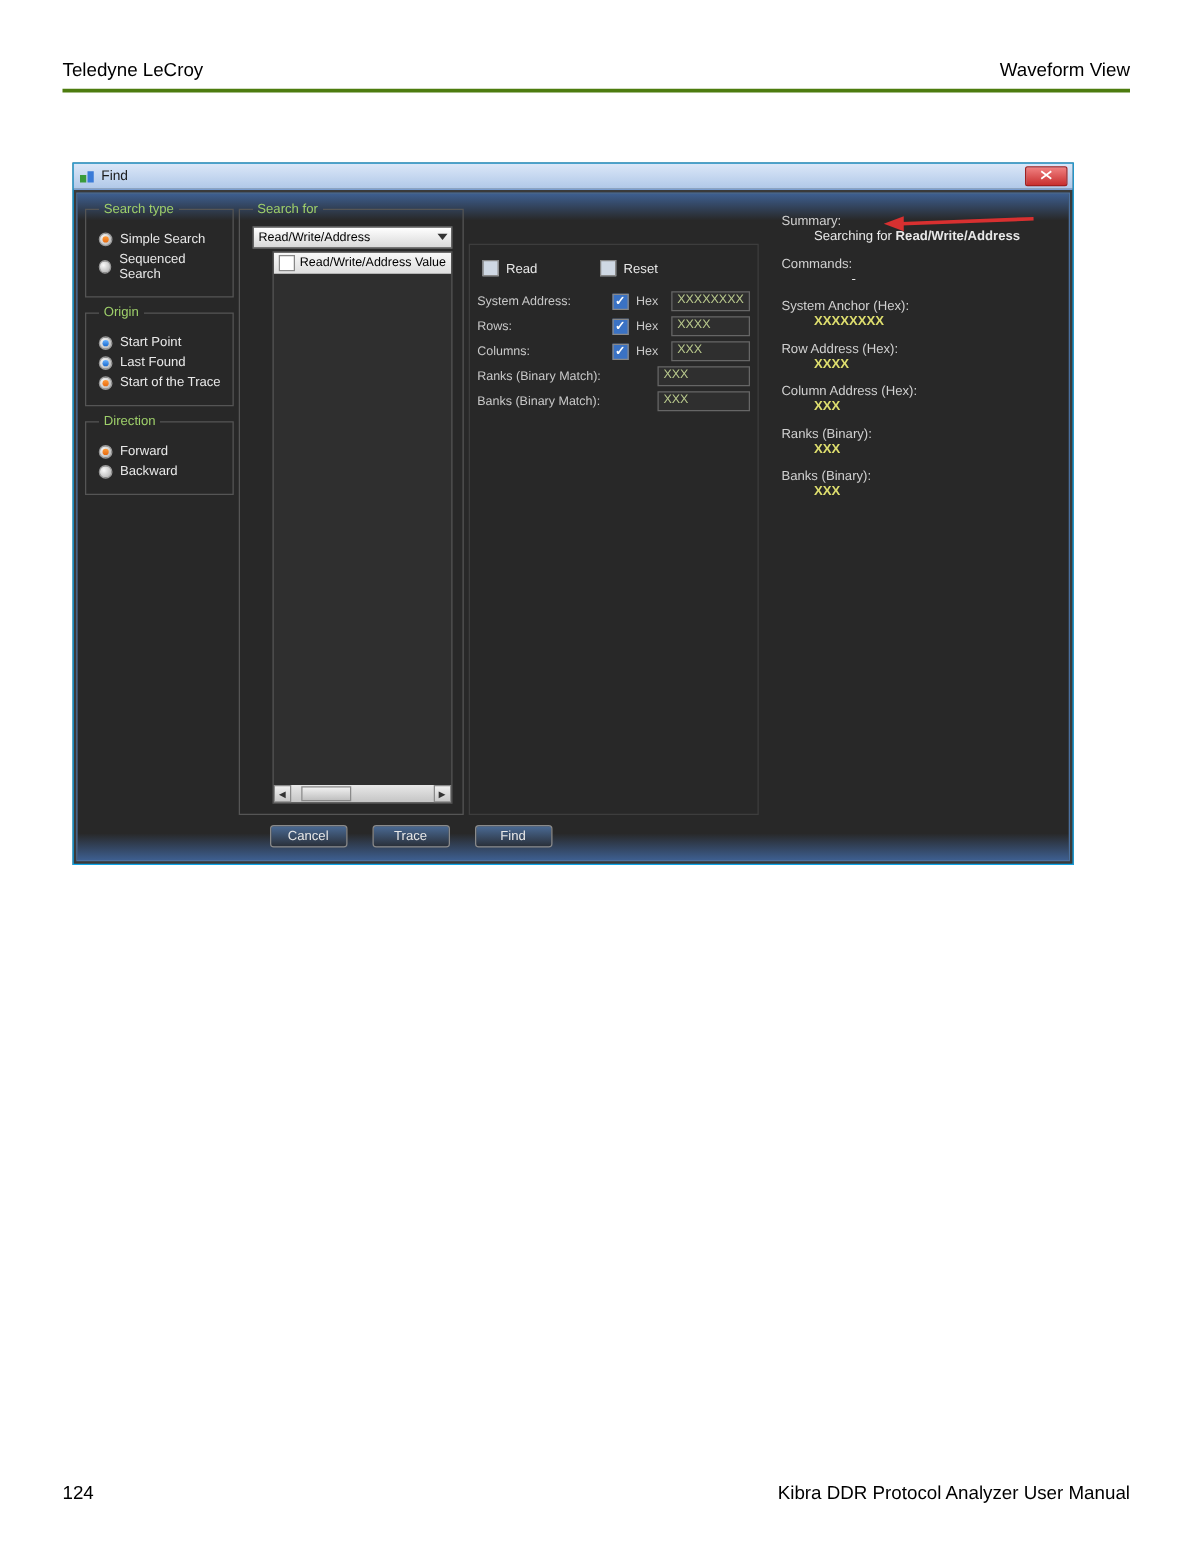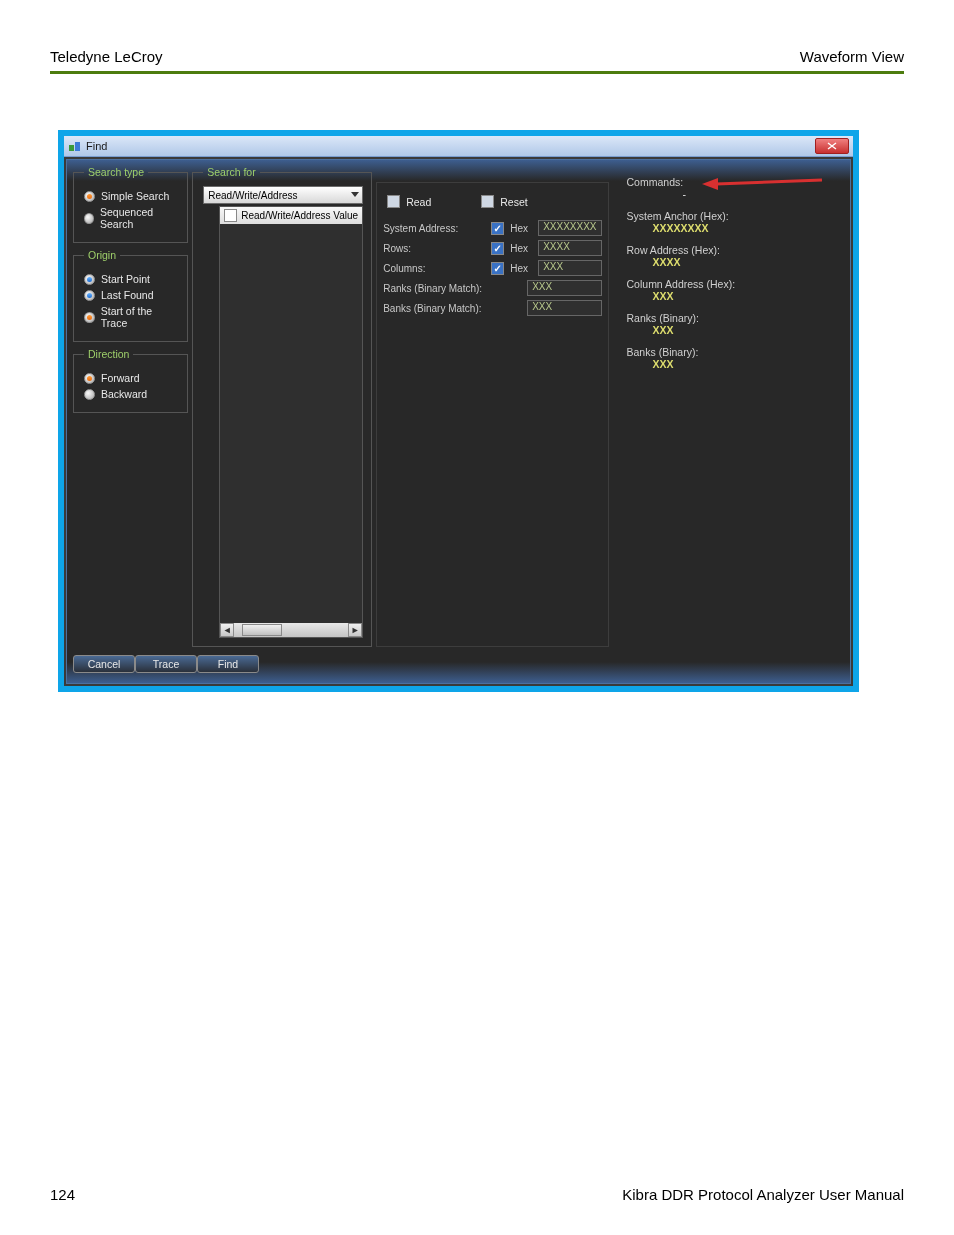"Find" .screenshot { border: 6px solid #0ea5e9 -> 1px solid #0ea5e9 }
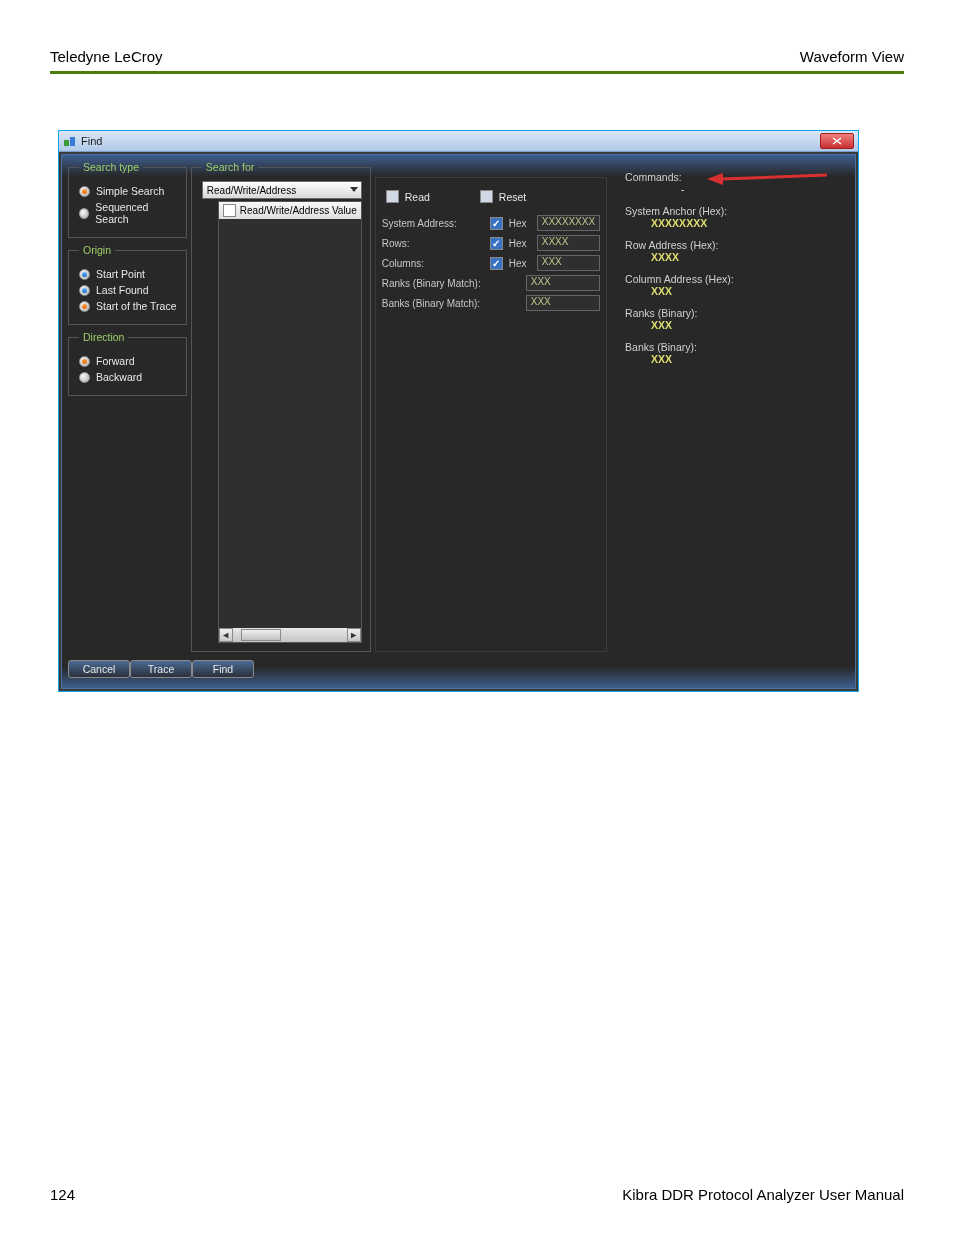"Summary:" div.sum-block { html: none -> <div> <div>Summary:</div> <div> <span>Searching for </span><b>Read/Write/Address</b> </div> </div> }
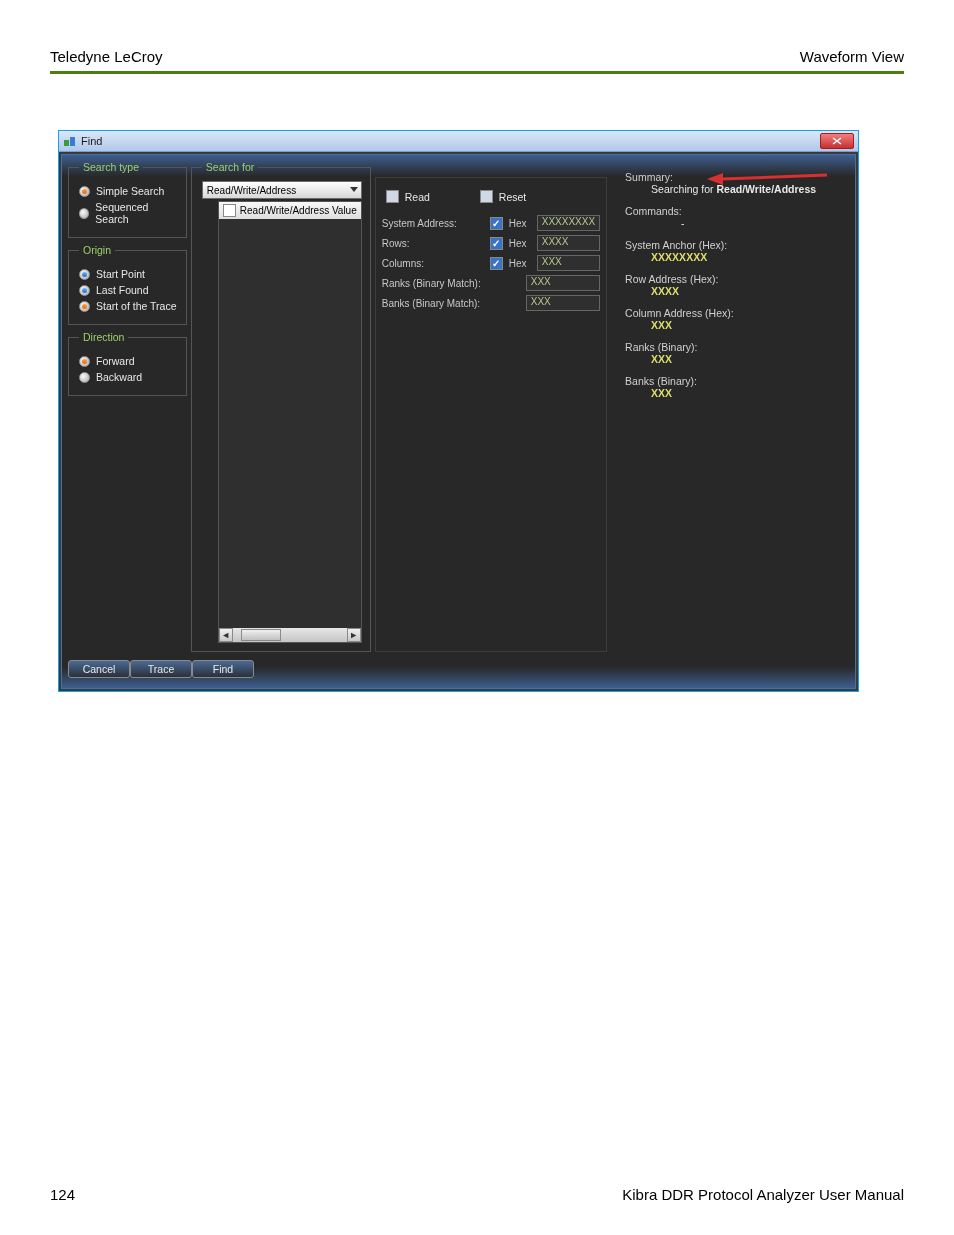"Read" .col-form { margin-top: 16px -> 34px }
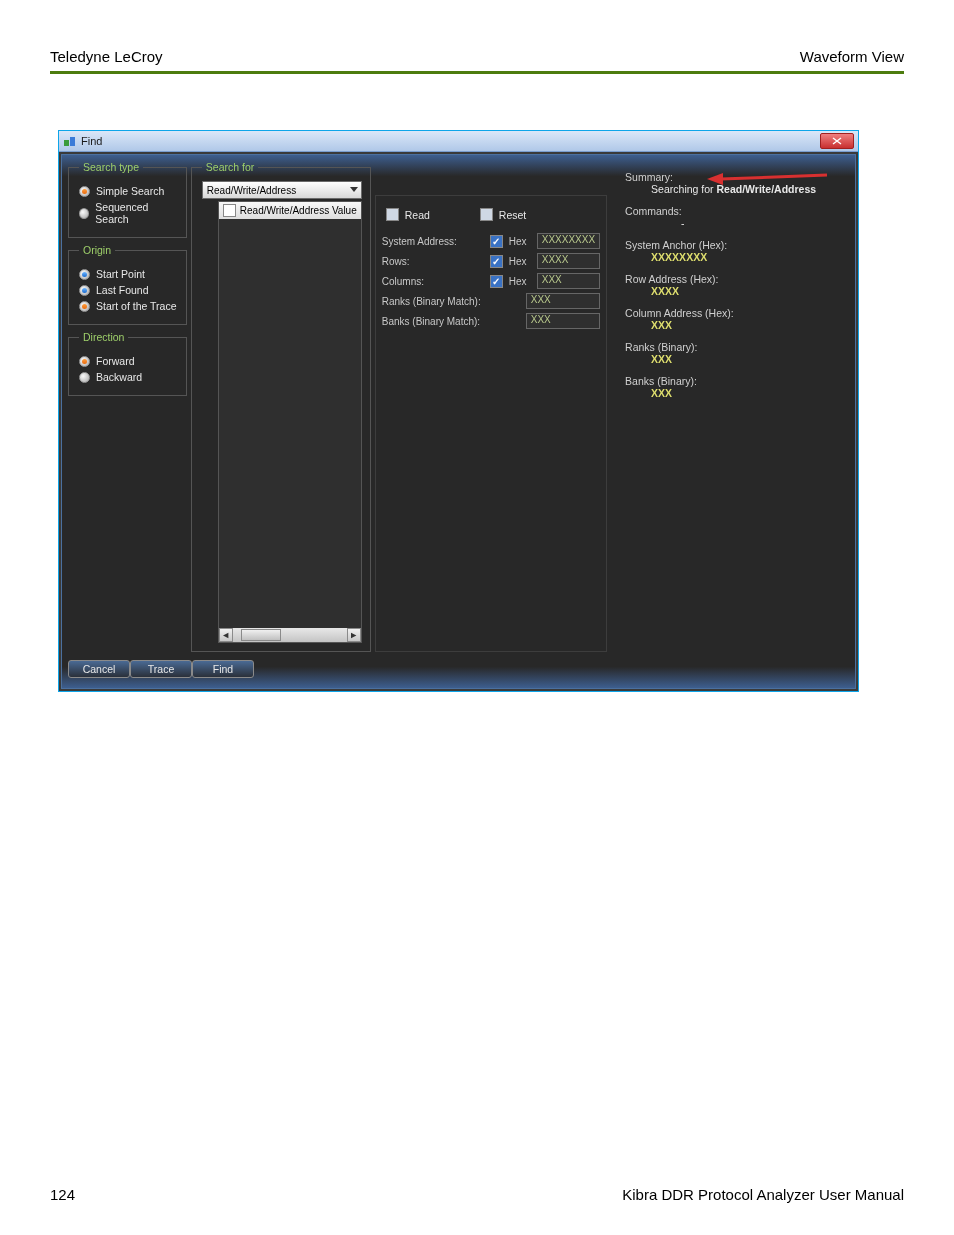"Cancel" .btn-row { gap: none -> 20px; justify-content: none -> center }
